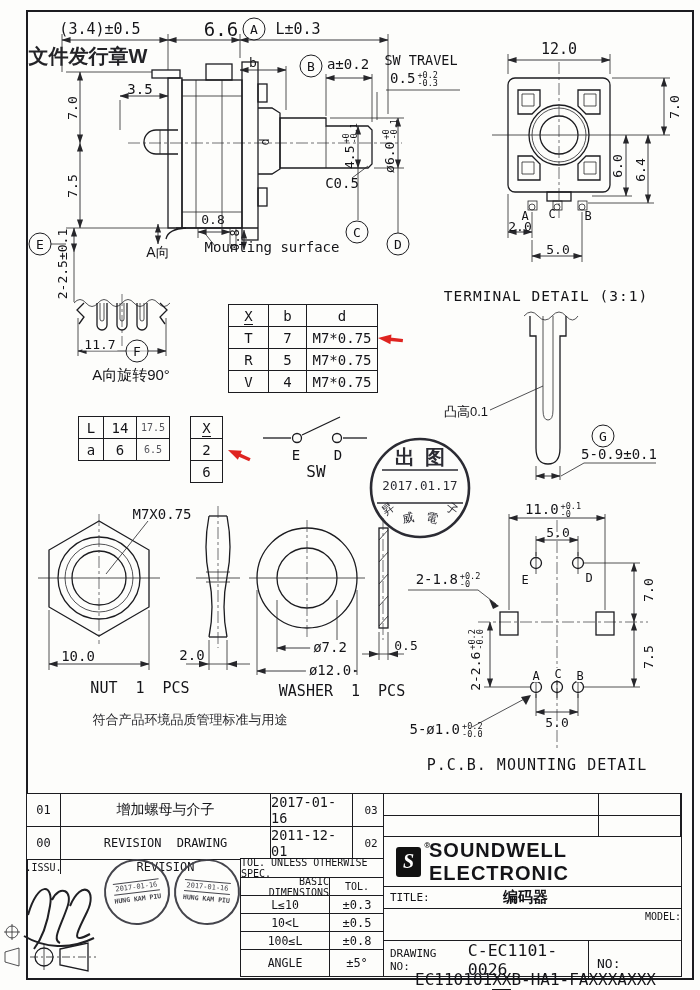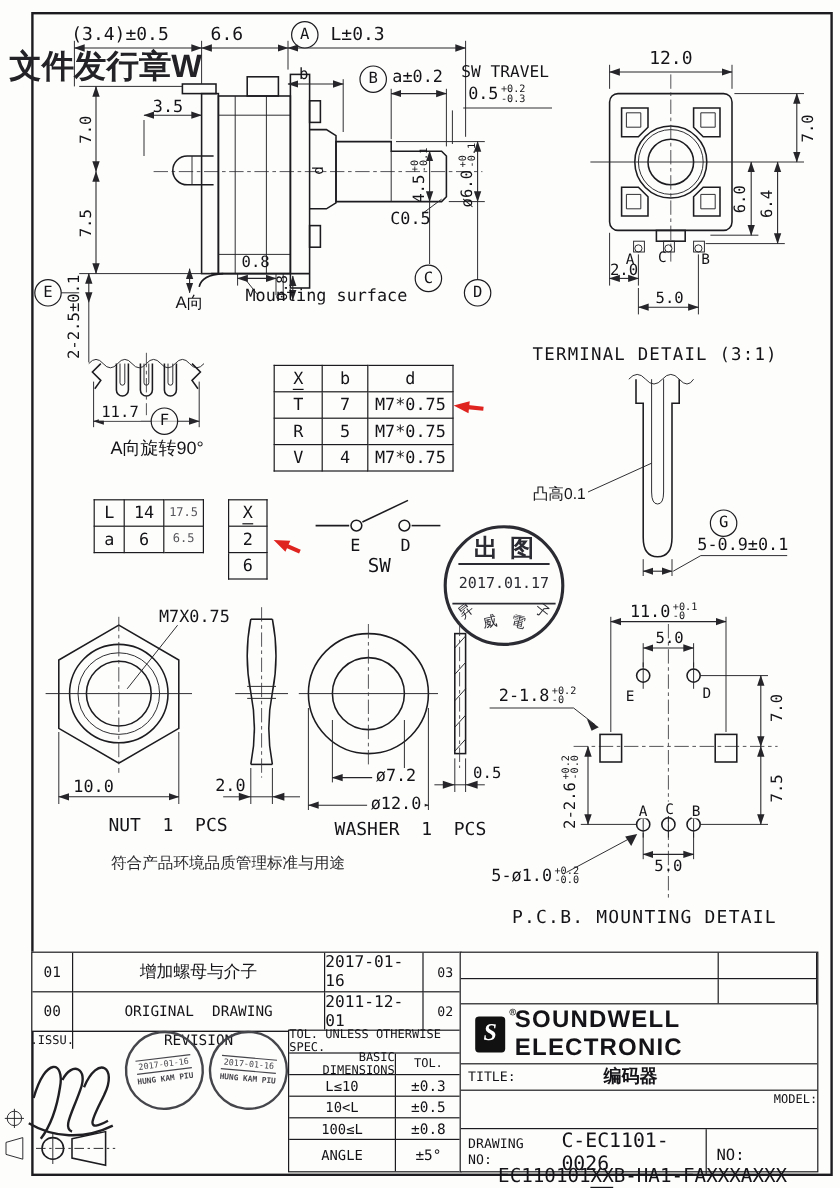"6.6" div.t { font-size: 15px -> 19px; left: 189px -> 221px }
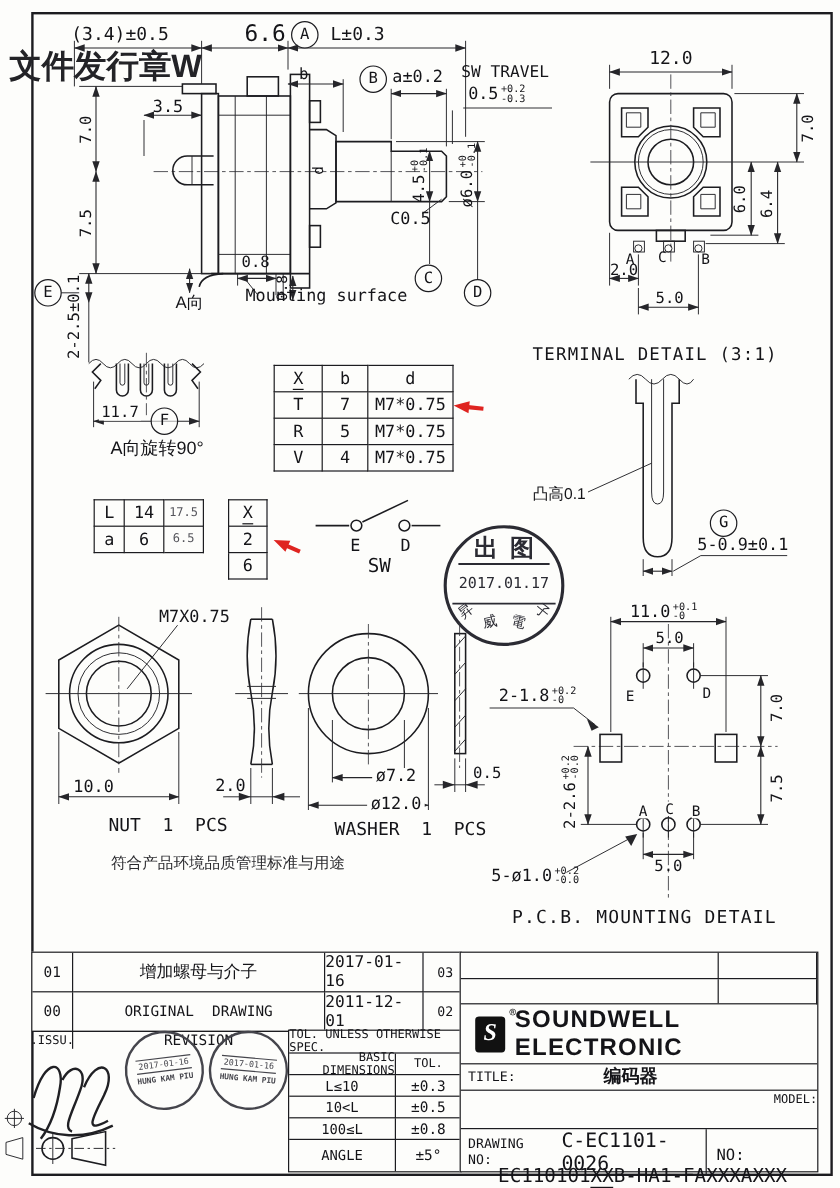"文件发行章W" div.t { font-size: 27px -> 20px }
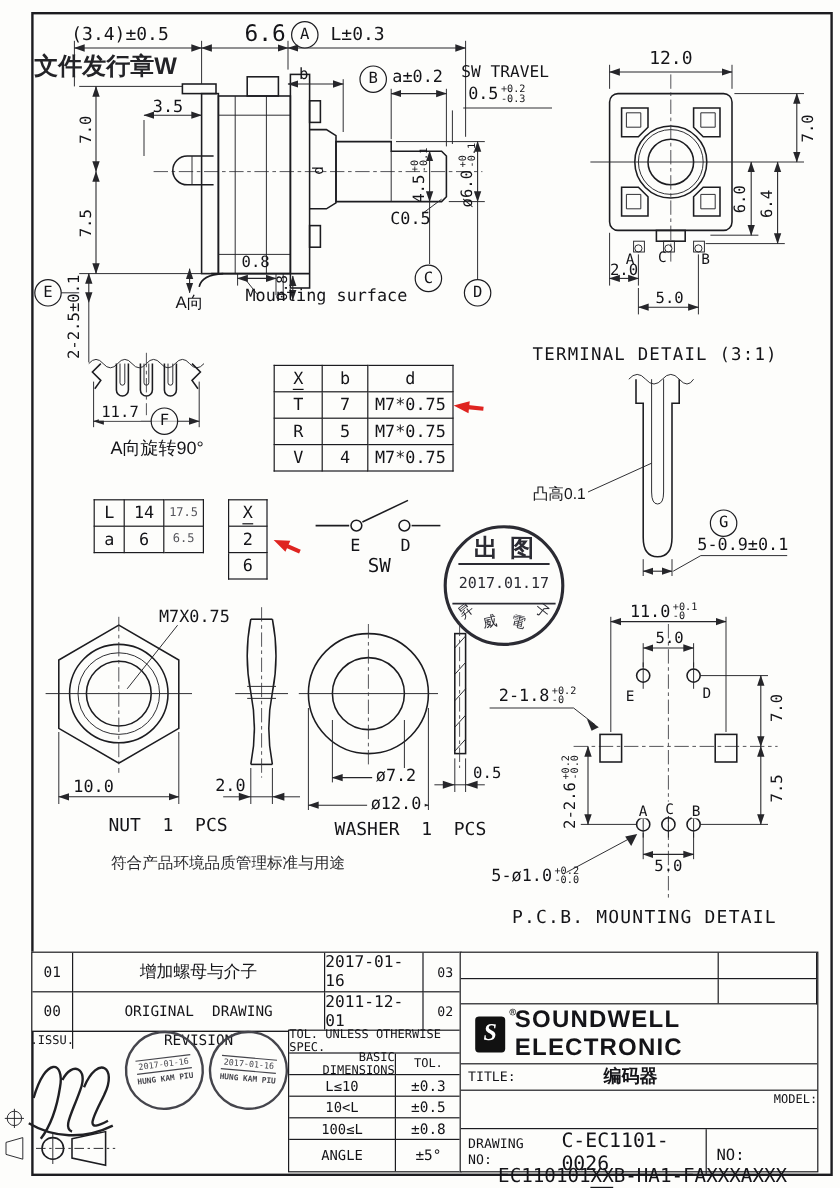"ORIGINAL DRAWING" div.c { text: ORIGINAL -> REVISION }
